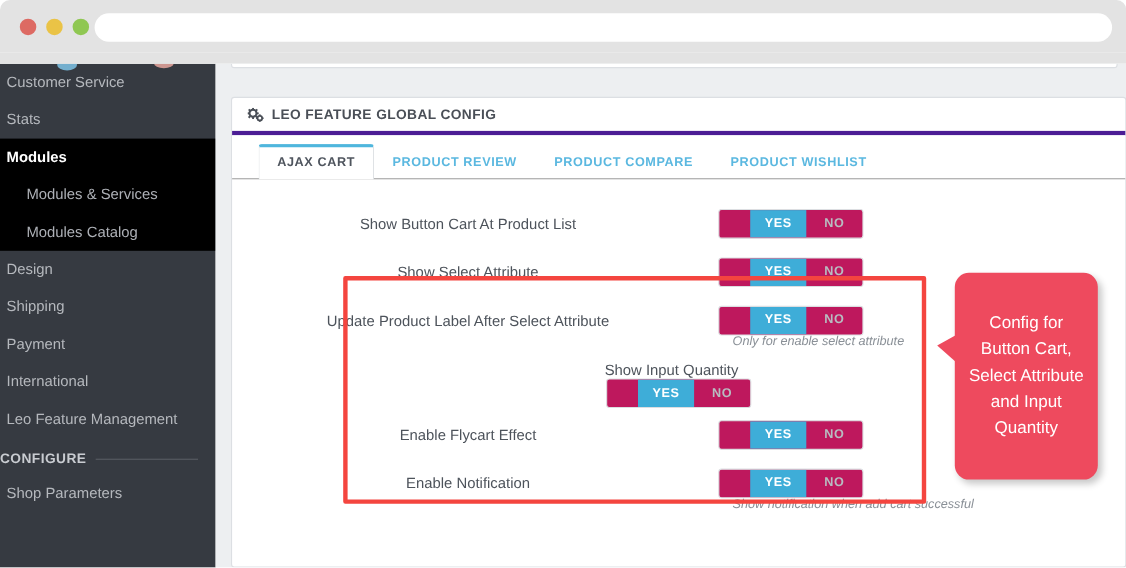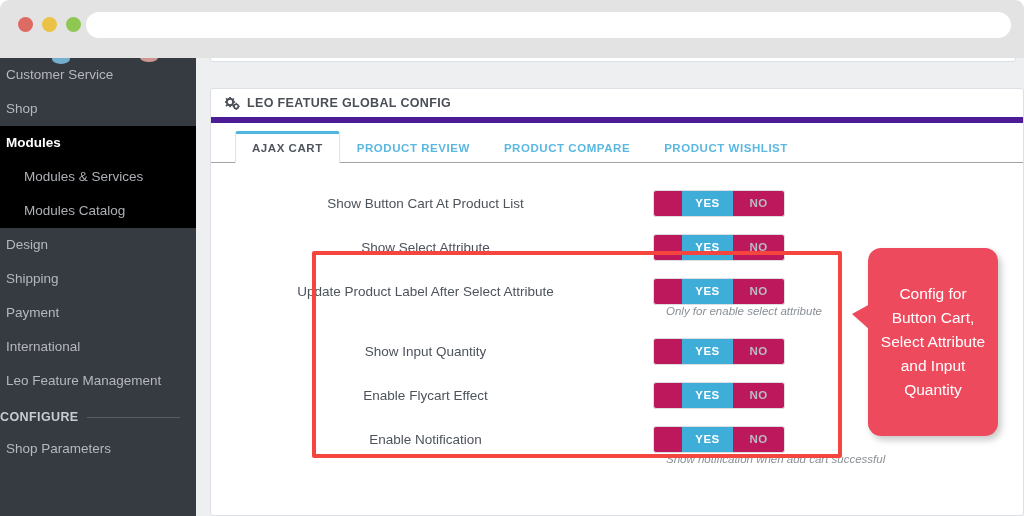"Shop" a.side-link { text: Shop -> Stats }
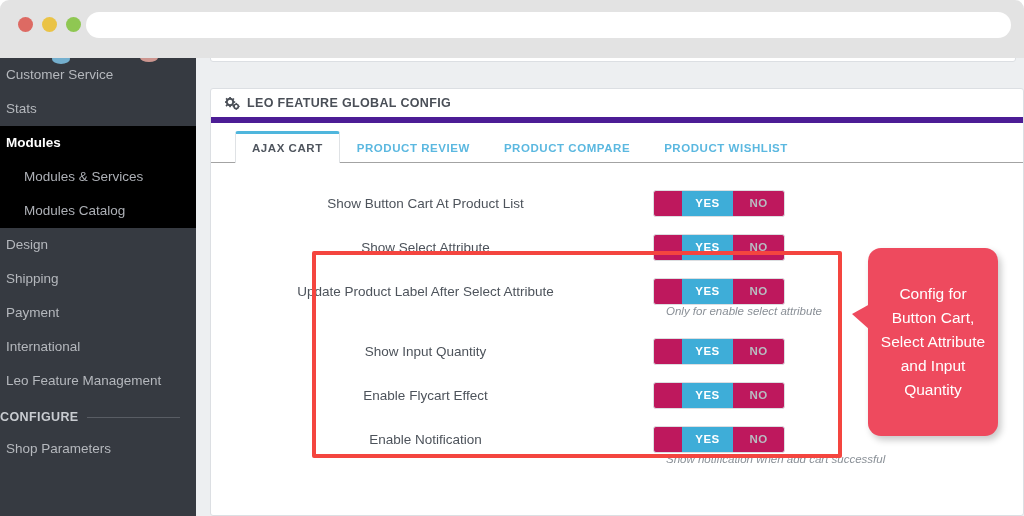"LEO FEATURE GLOBAL CONFIG" .panel-head { border-bottom: 6px solid #4c1d95 -> 4px solid #4c1d95 }
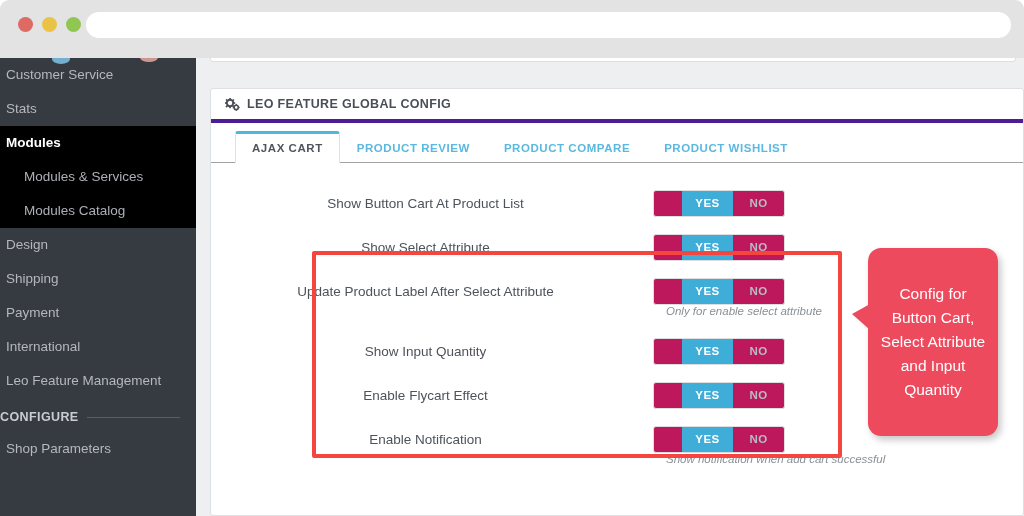"Show Input Quantity" div.row { flex-direction: none -> column }
